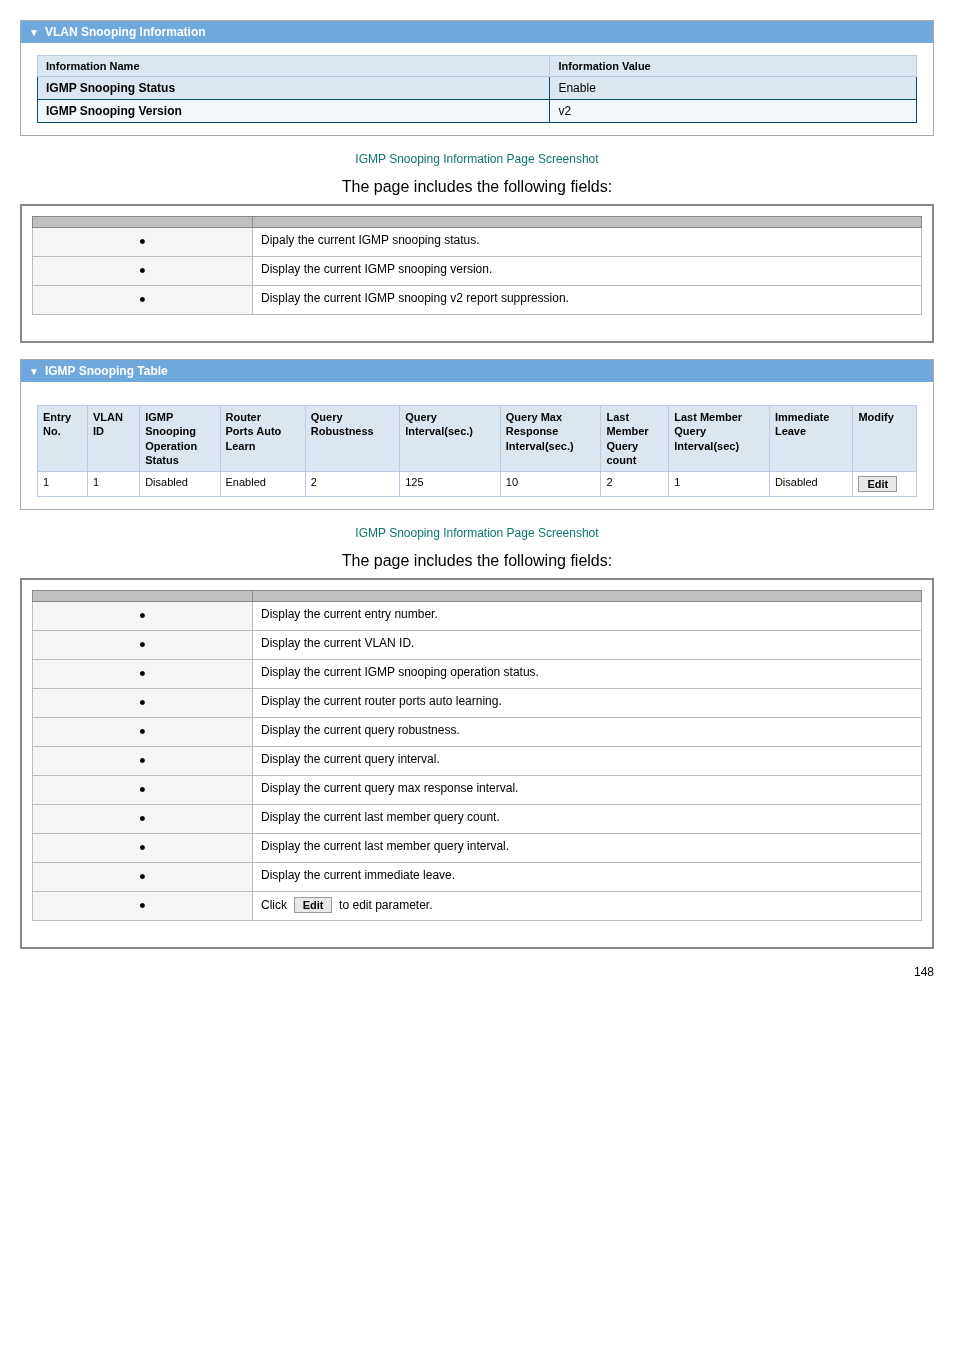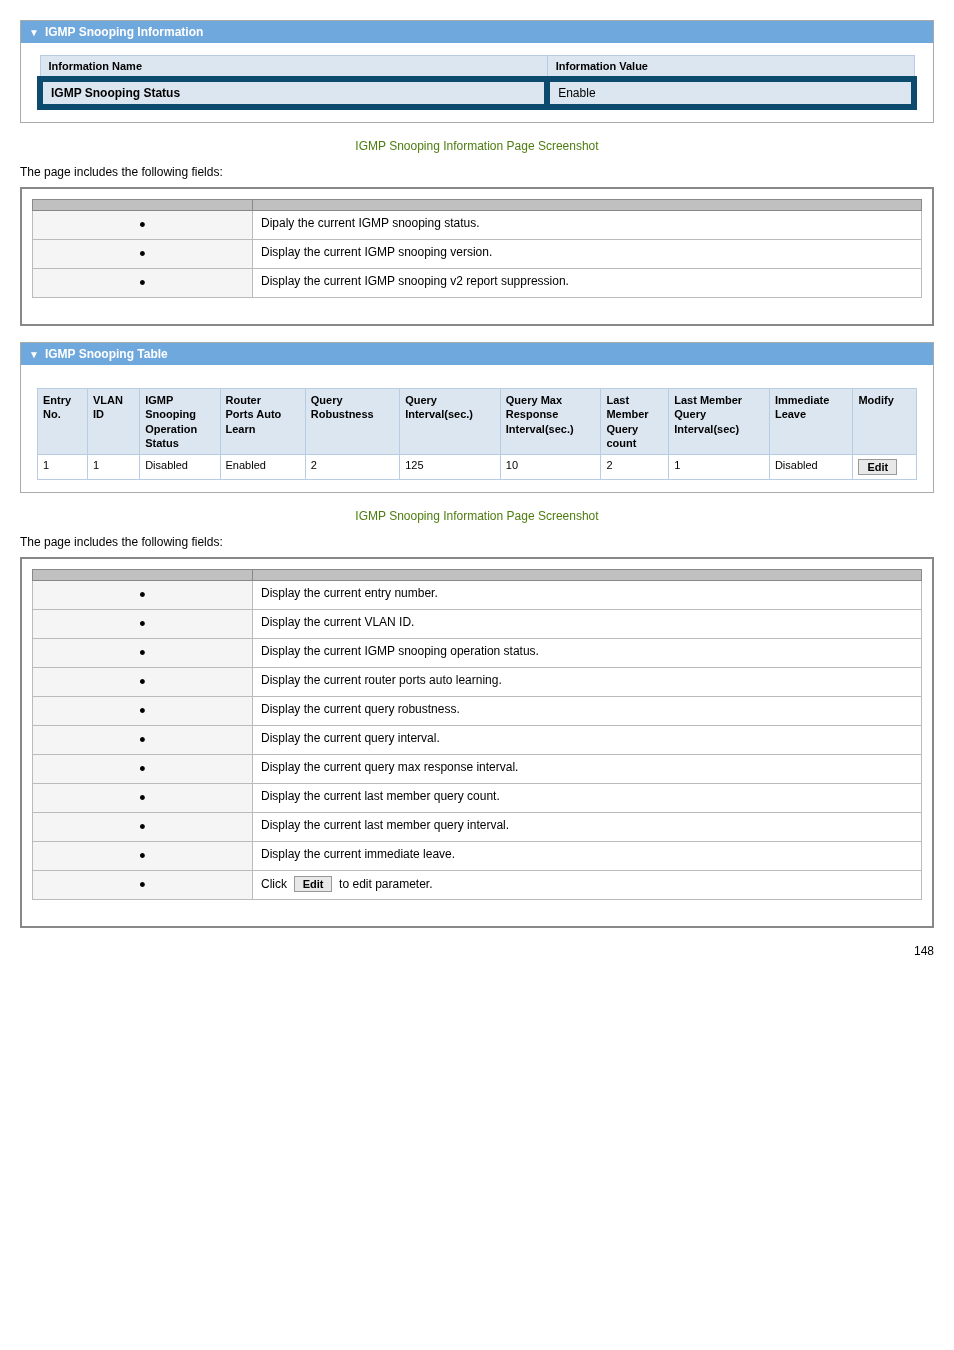"IGMP Snooping Information" span { text: IGMP -> VLAN }
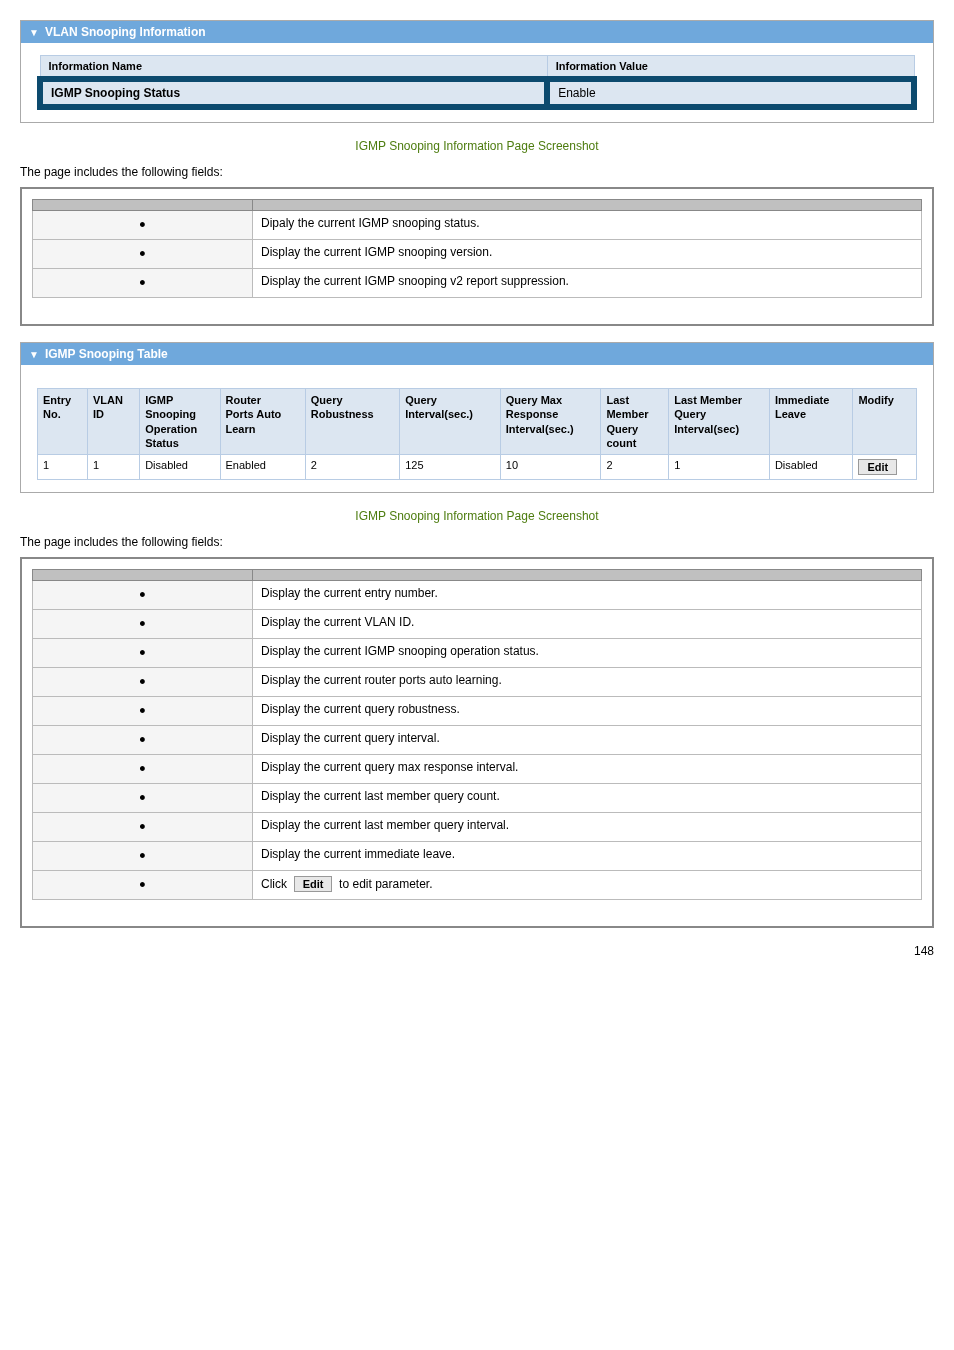"IGMP Snooping Status" .info-table td { border: 6px solid #0c4a6e -> 1px solid #0c4a6e }
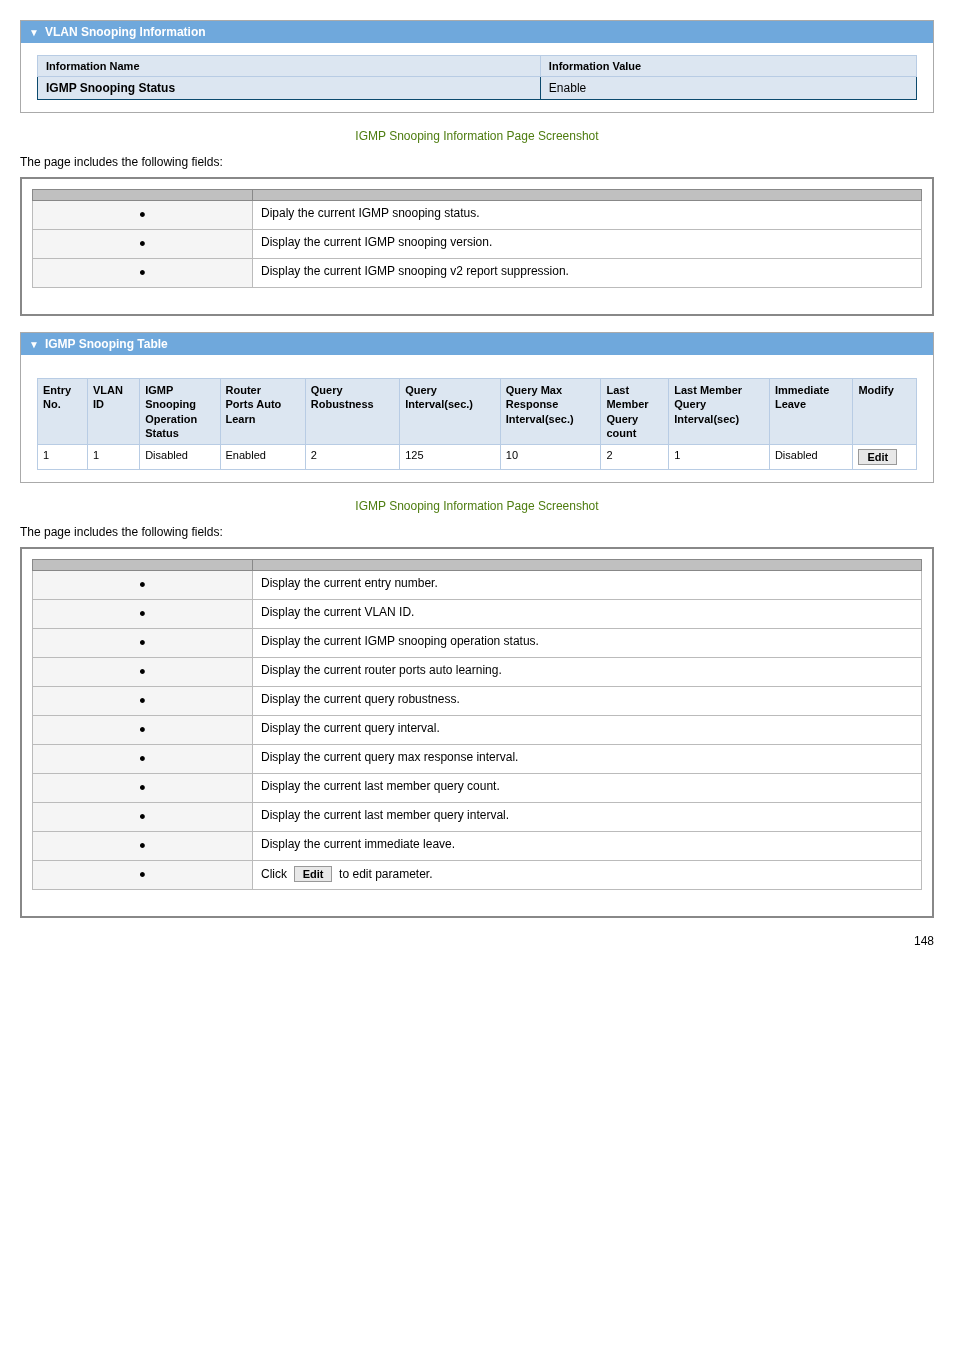"IGMP Snooping Version" tr { html: none -> <tr> <td>IGMP Snooping Version</td> <td>v2</td> </tr> }
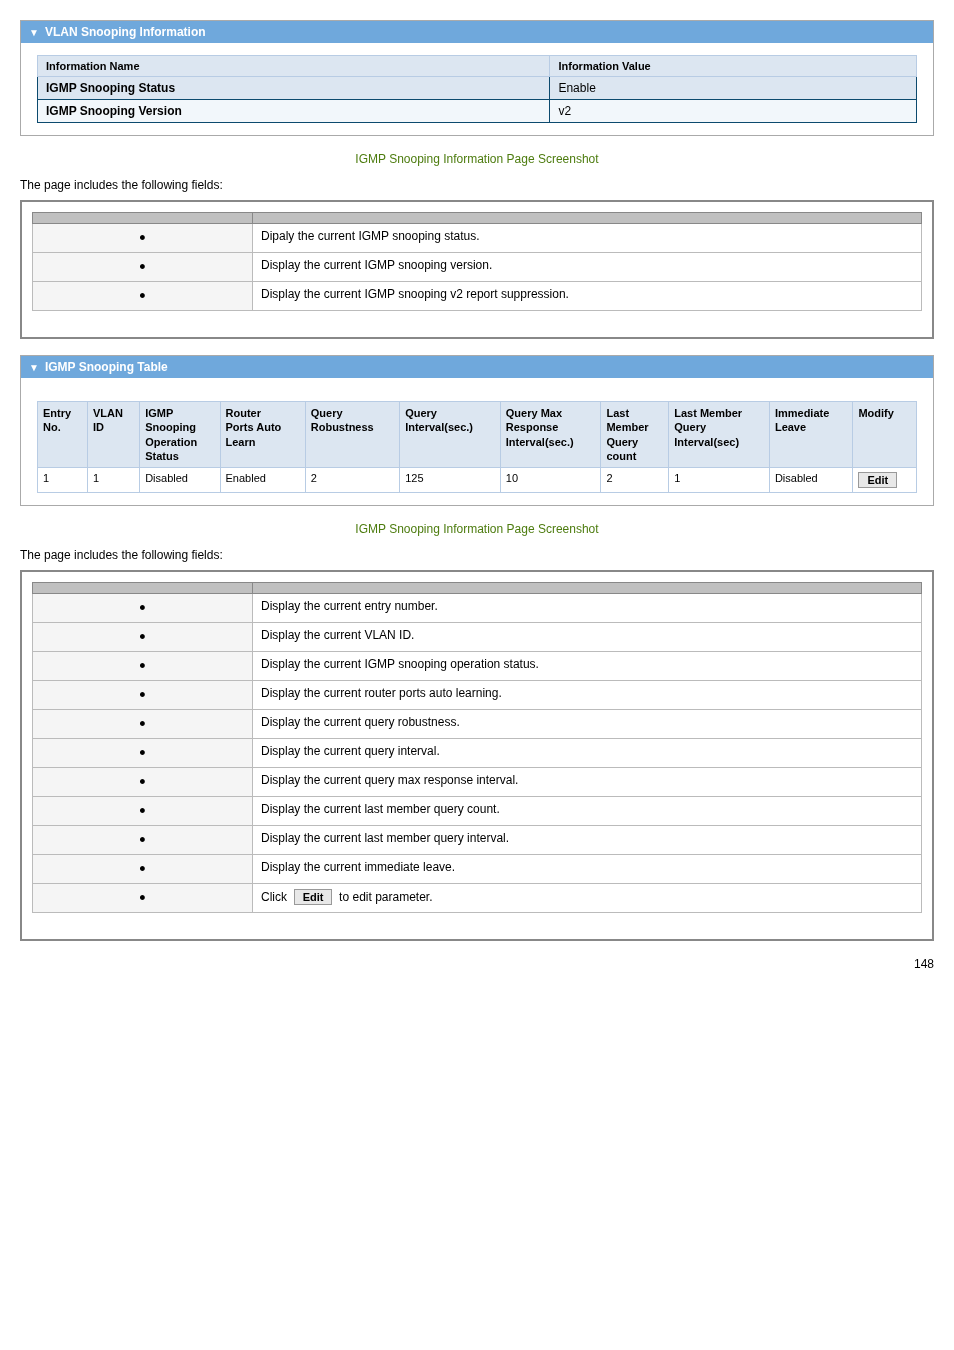"IGMP Snooping Information Page" .caption { color: #4d7c0f -> #0f766e }
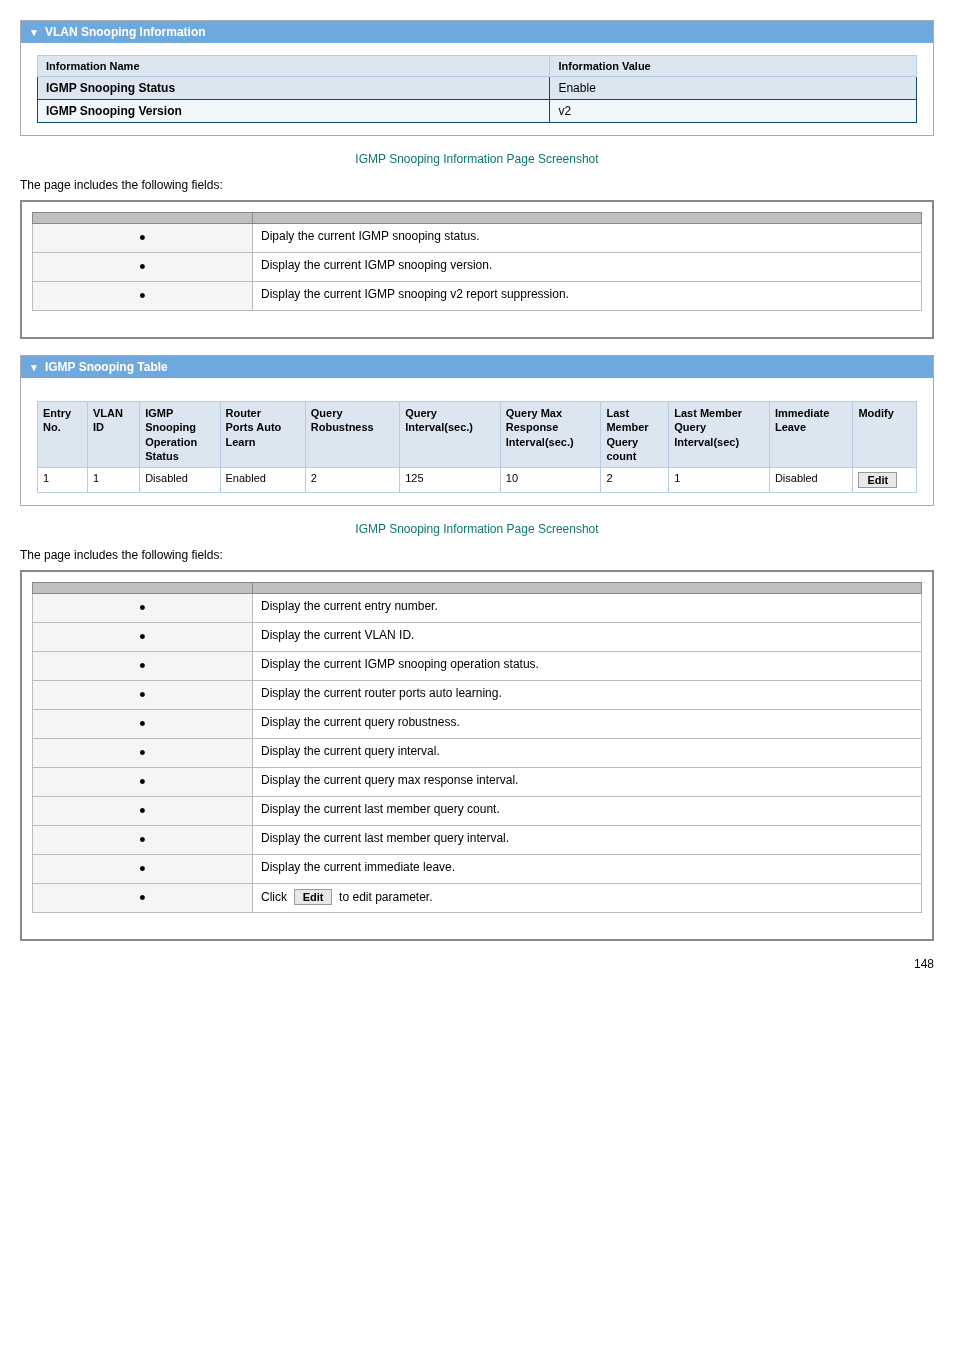"The page includes the following" .section-text { font-size: 12px -> 16px; text-align: none -> center }
